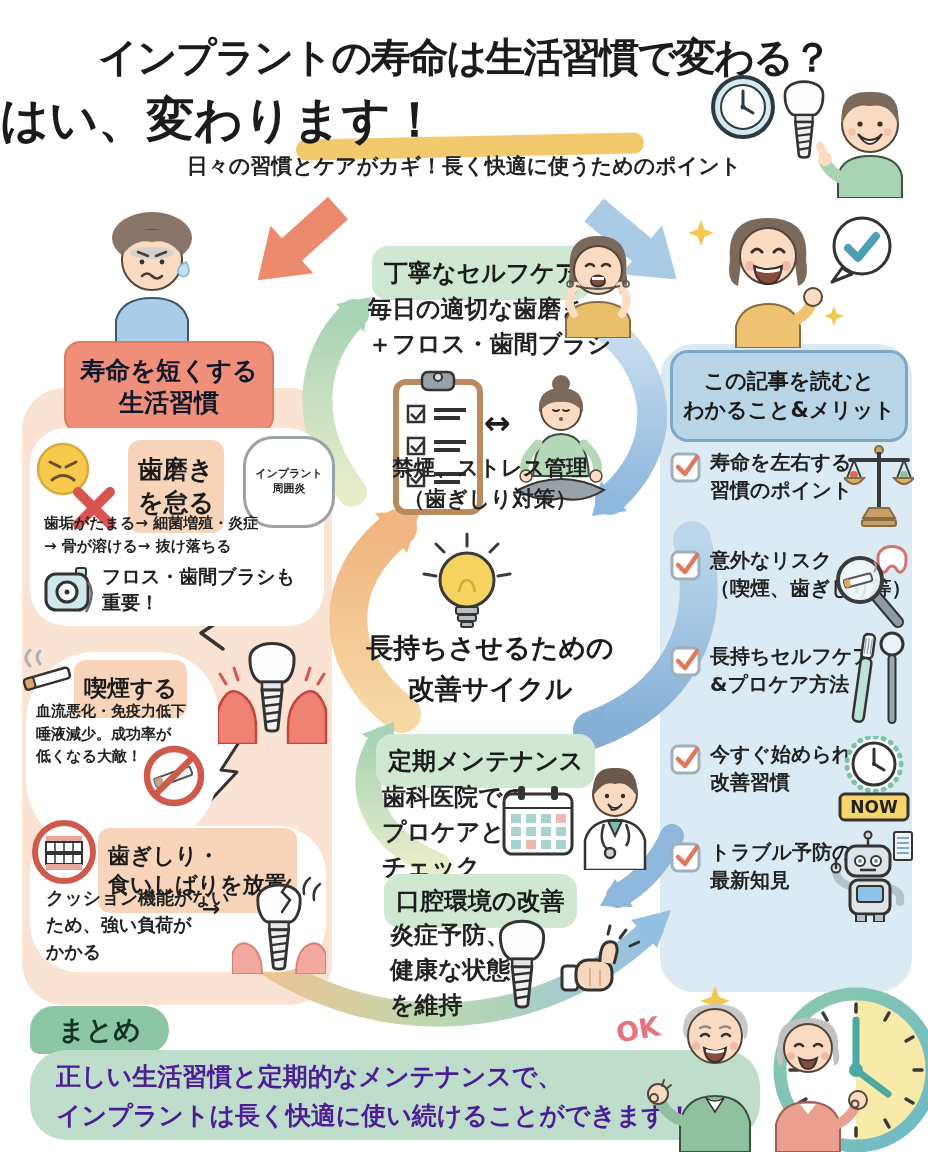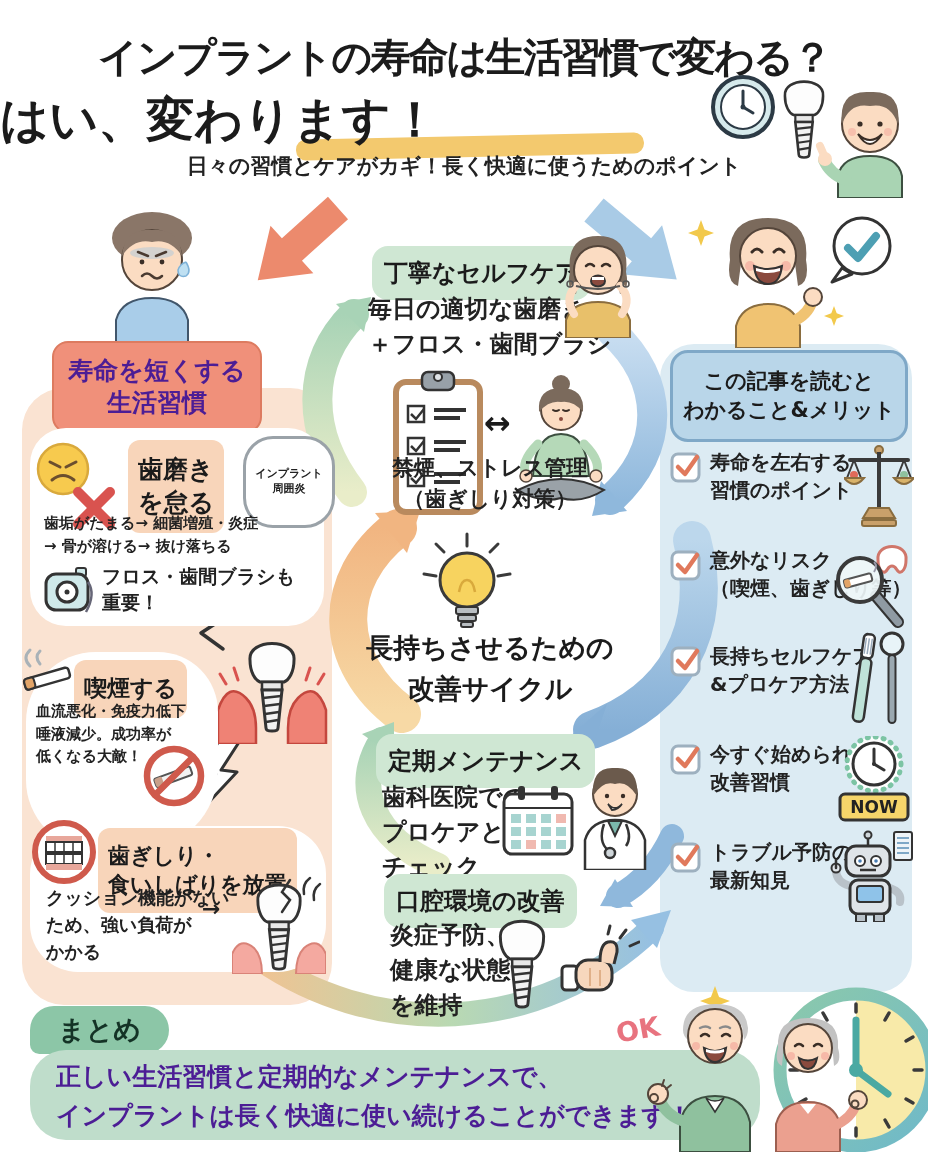"寿命を短くする" .panel-left-title { color: #4c1d95 -> #0f172a; left: 52px -> 64px }
